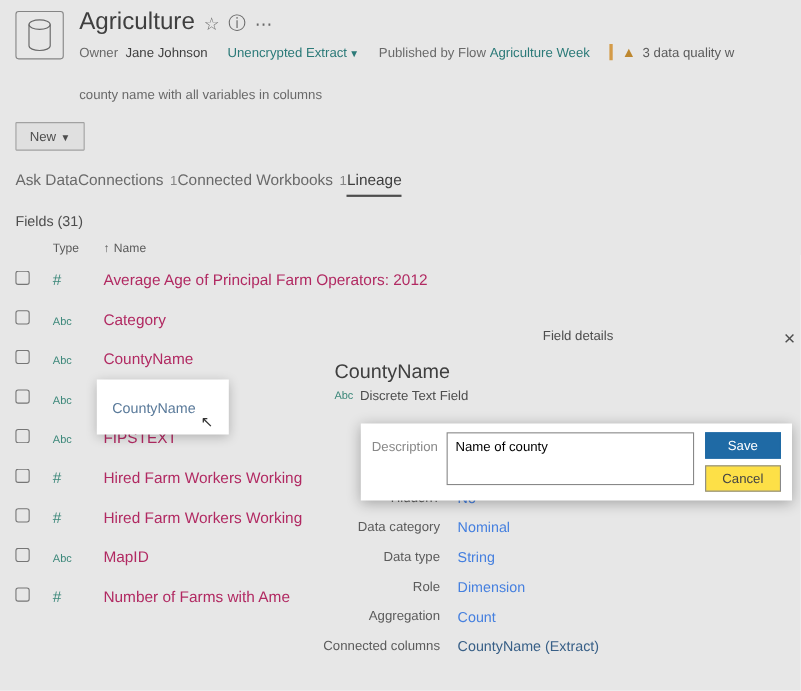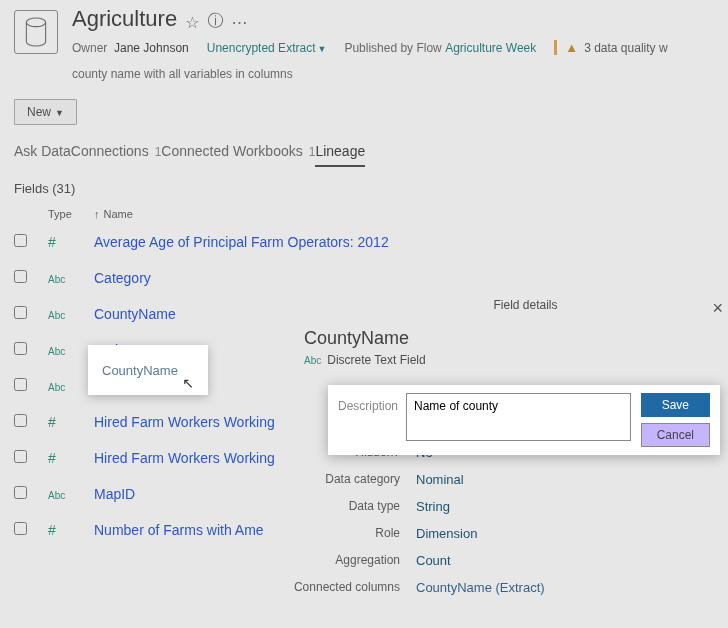"county name with all variables" .desc-line { margin-top: 12px -> 24px }
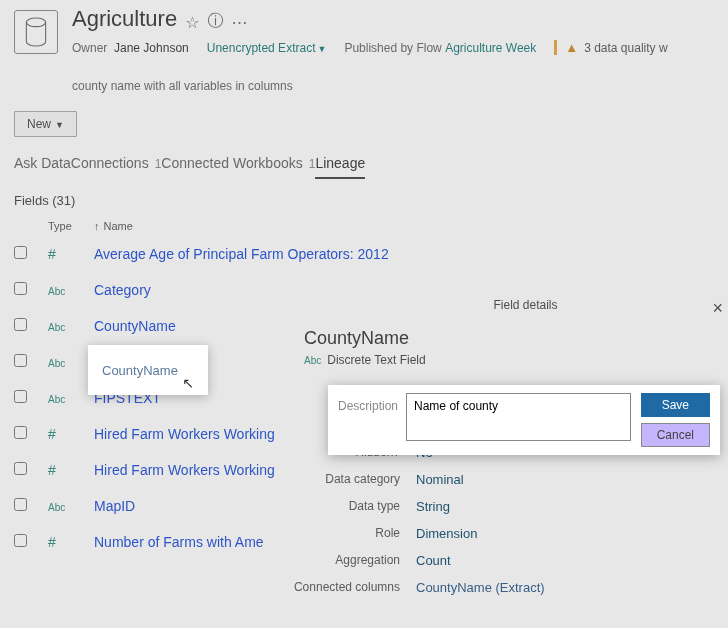"Average Age of Principal Farm" .field-name { color: #1d4ed8 -> #be185d }
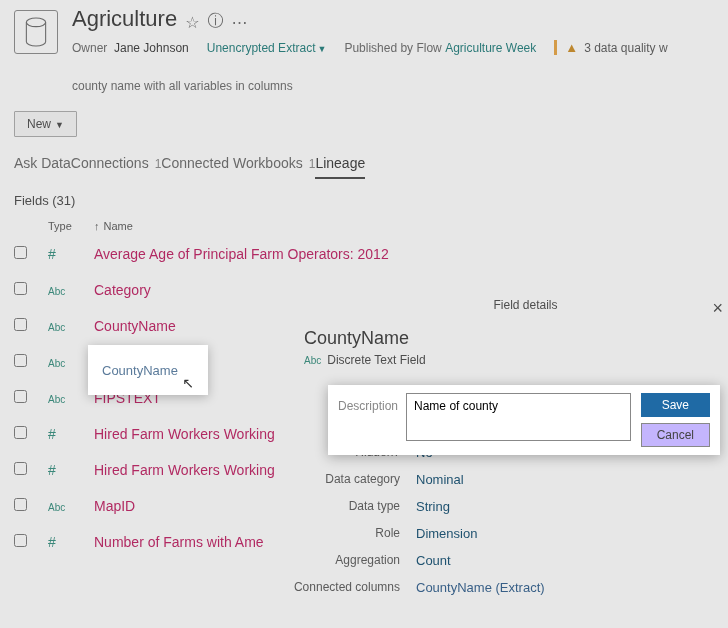"Cancel" .btn-cancel { background: #c4b5fd -> #fde047 }
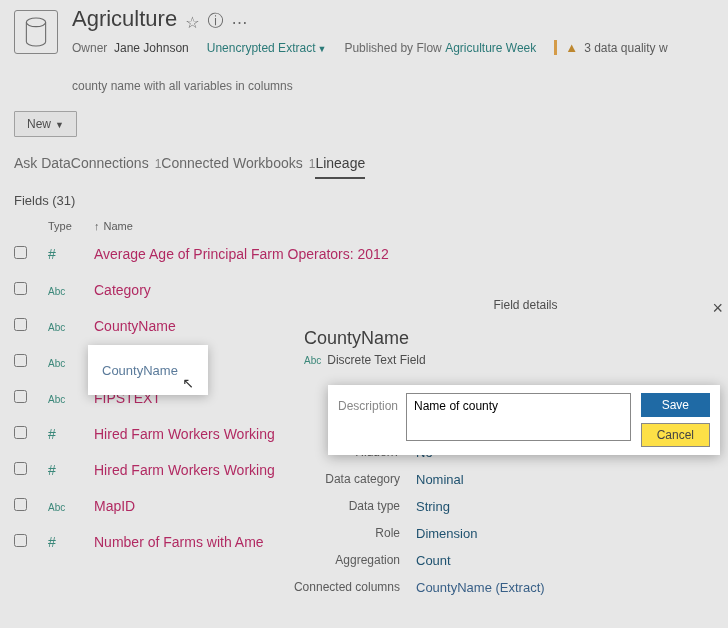"Nominal" .dval { color: #0c4a6e -> #3b82f6 }
